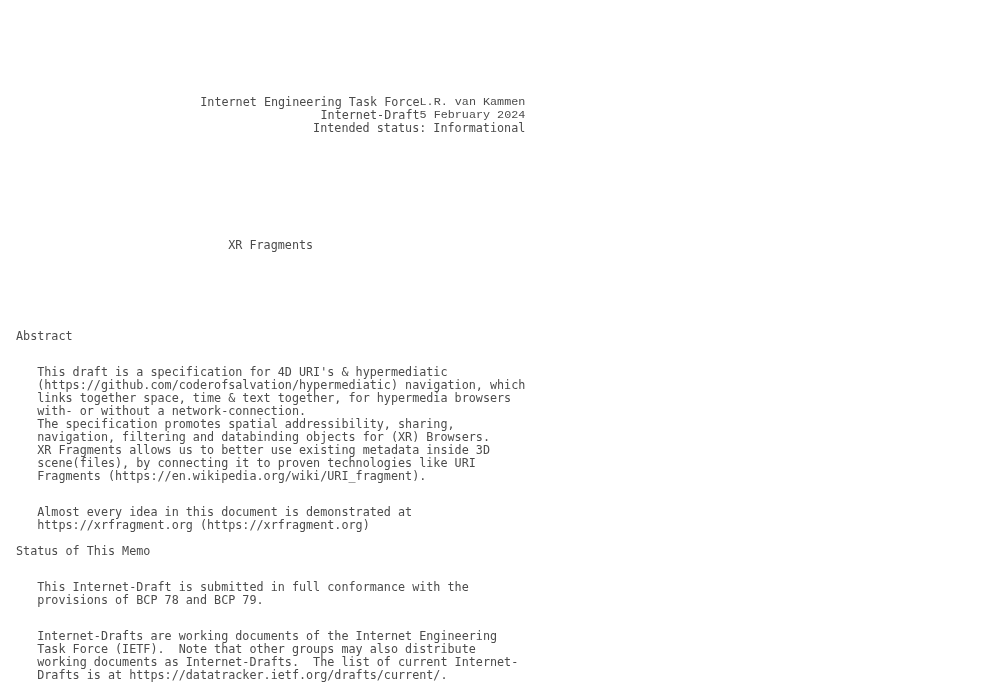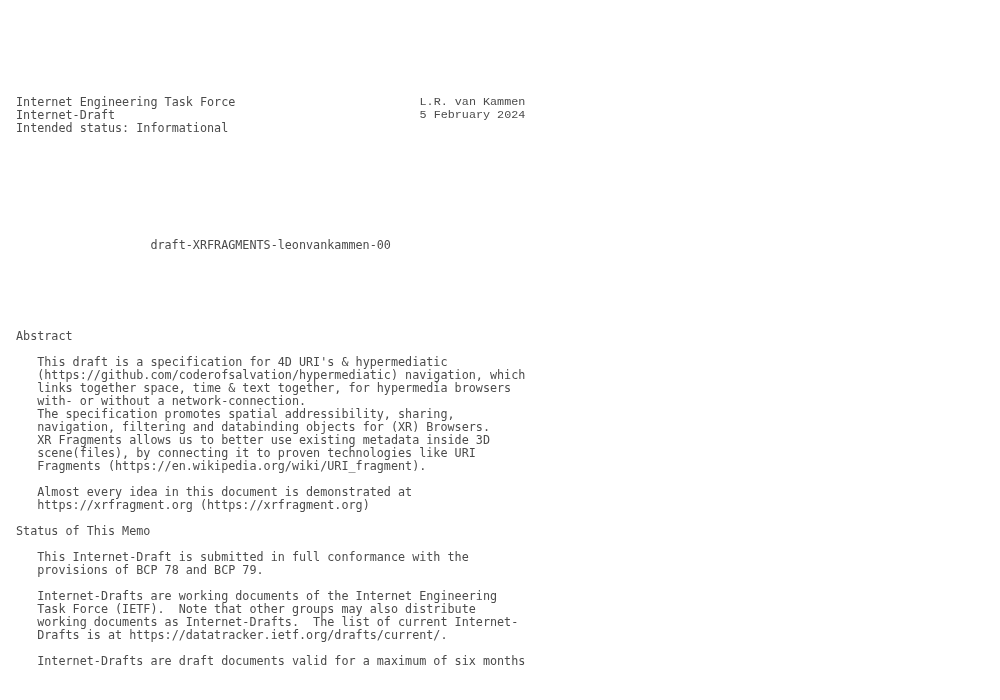"Internet Engineering Task Force" .hrow { justify-content: space-between -> flex-end }
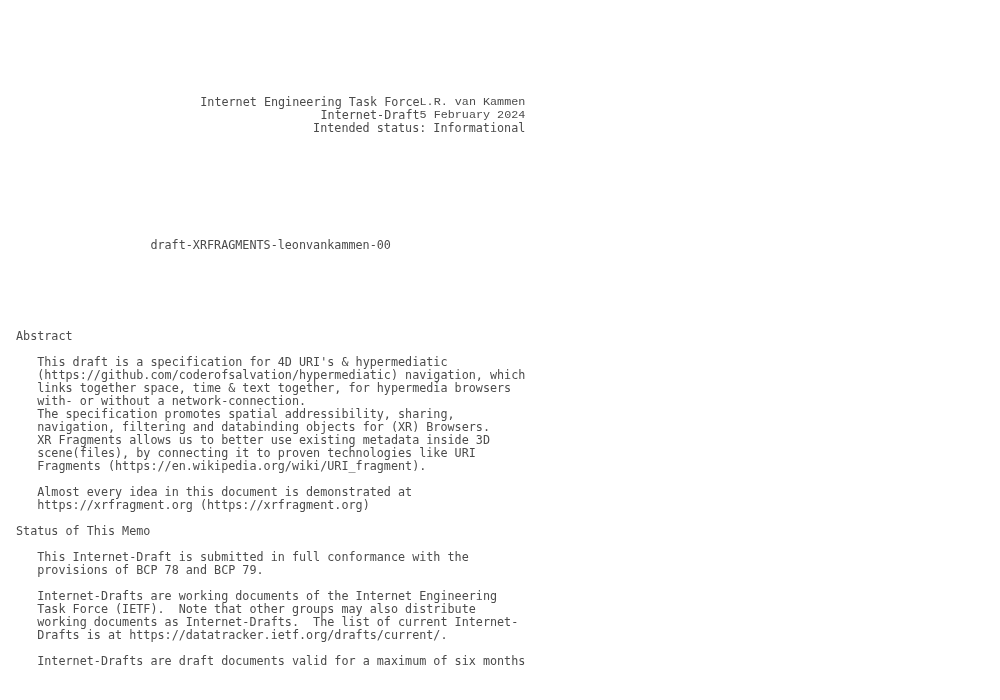"XR Fragments" div.center { html: none -> <div>XR Fragments</div> }
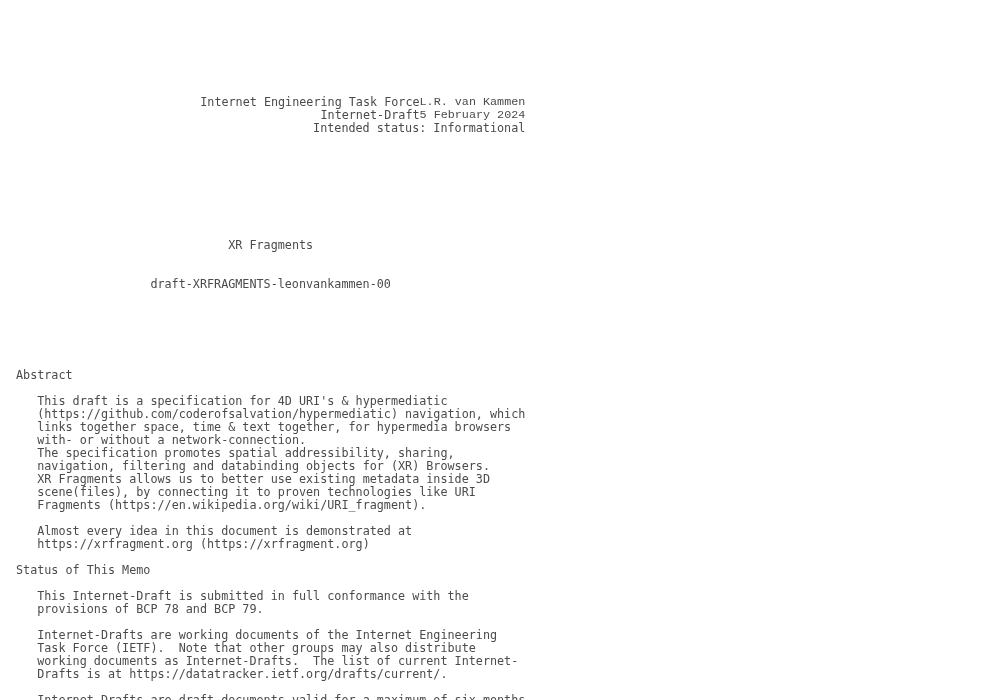"draft-XRFRAGMENTS-leonvankammen-00" div.center { html: <div>draft-XRFRAGMENTS-leonvankammen-00</div> -> none }
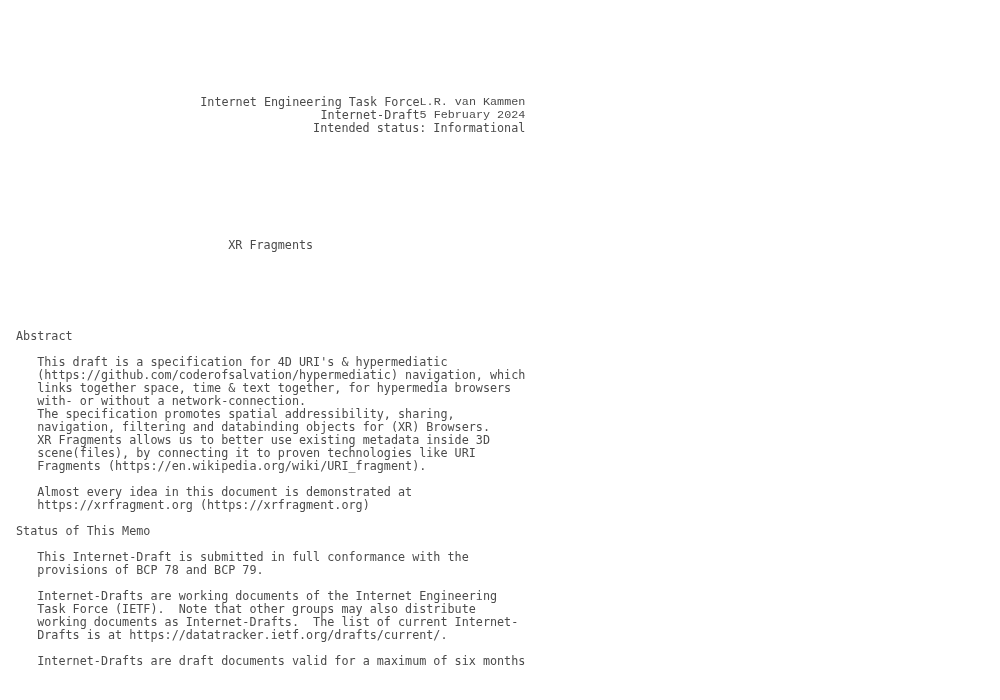"This draft is a specification" .para { margin-top: 13px -> 23px }
